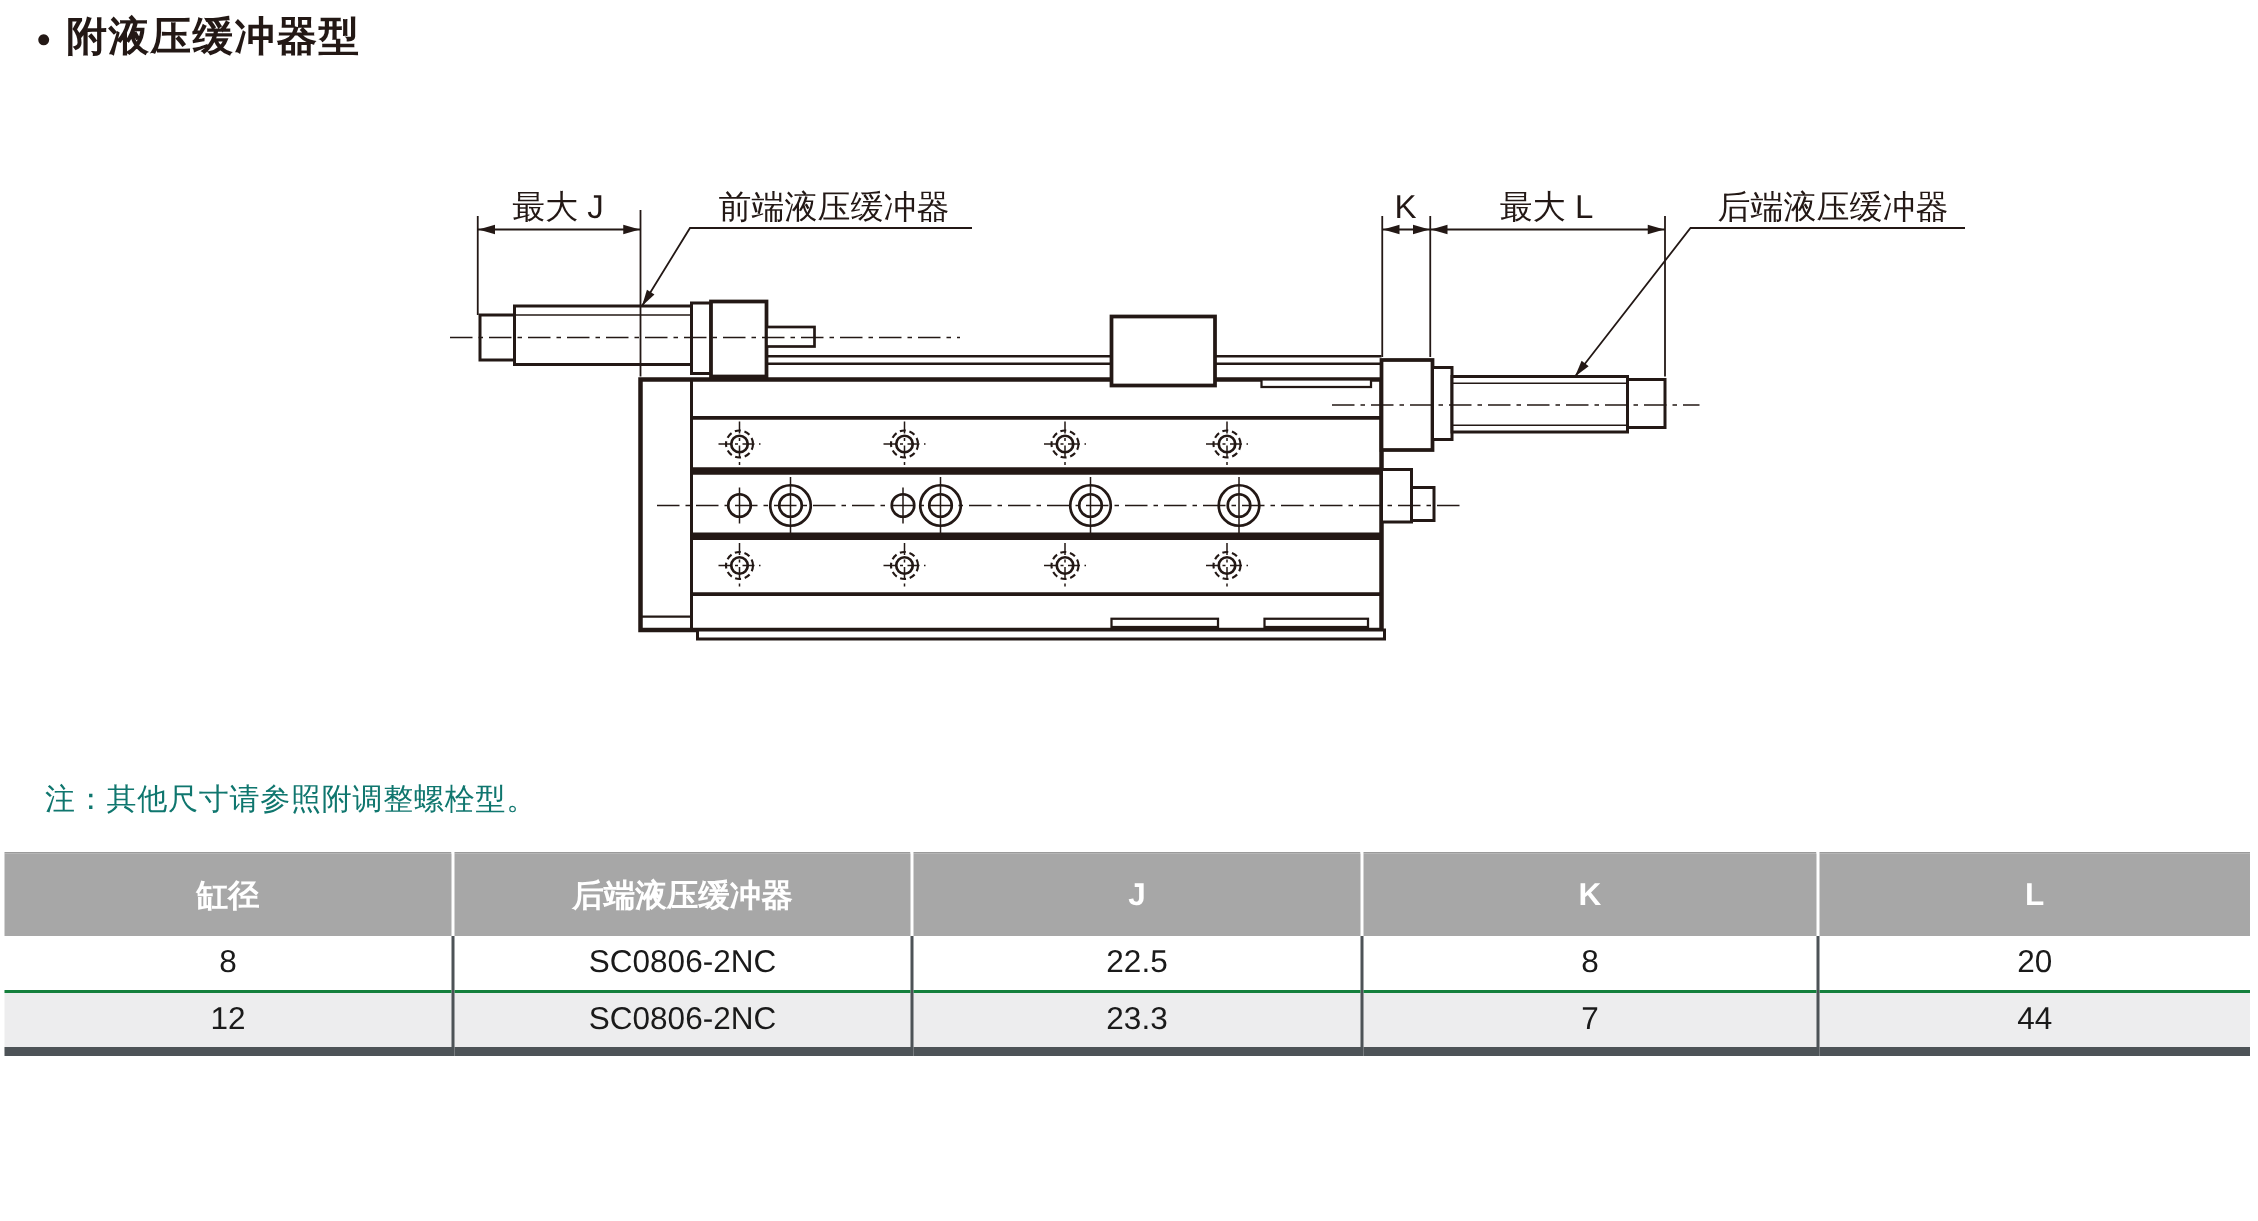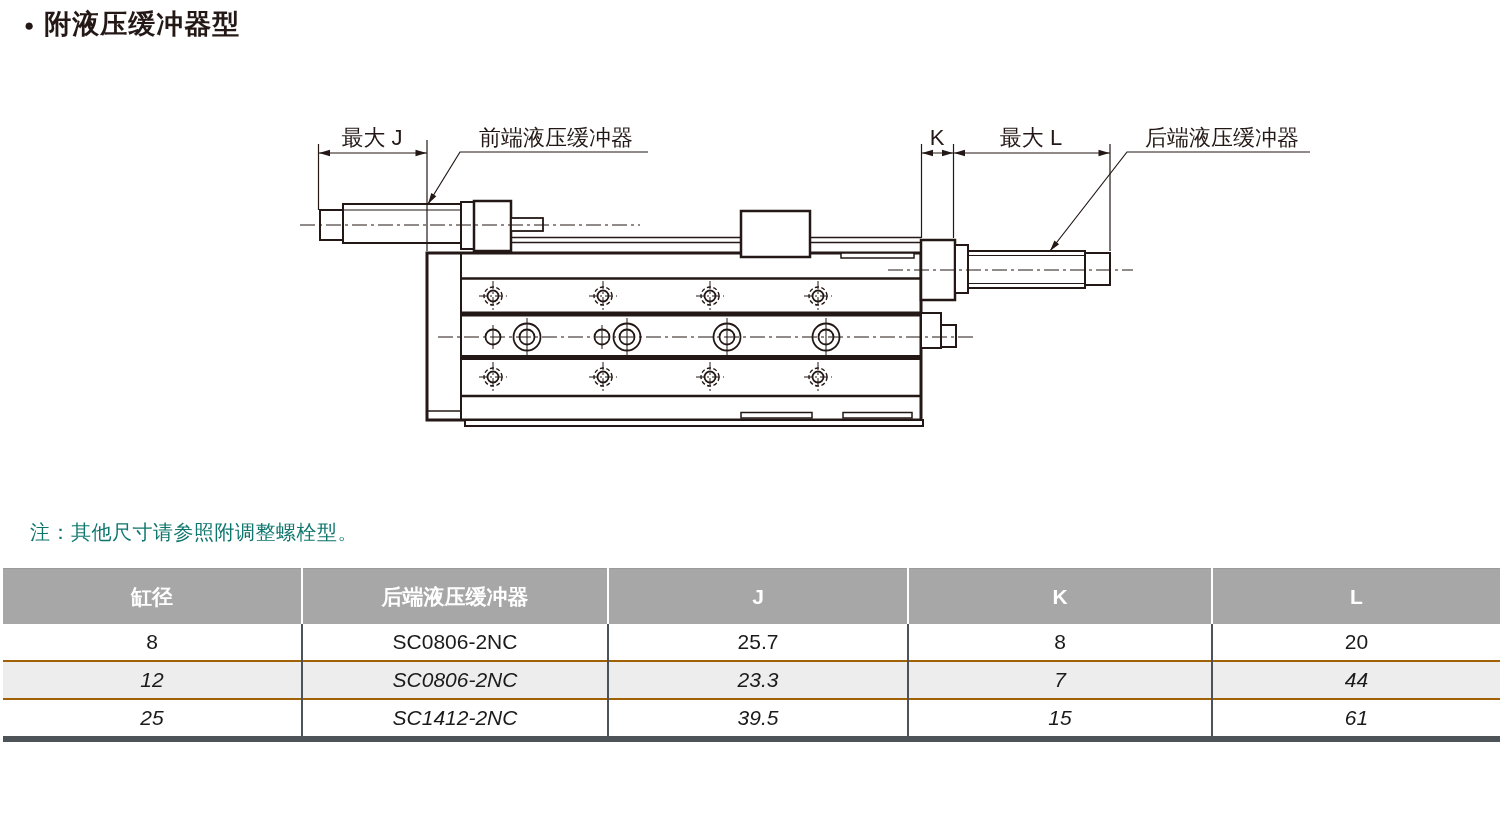"25.7" td { text: 25.7 -> 22.5 }
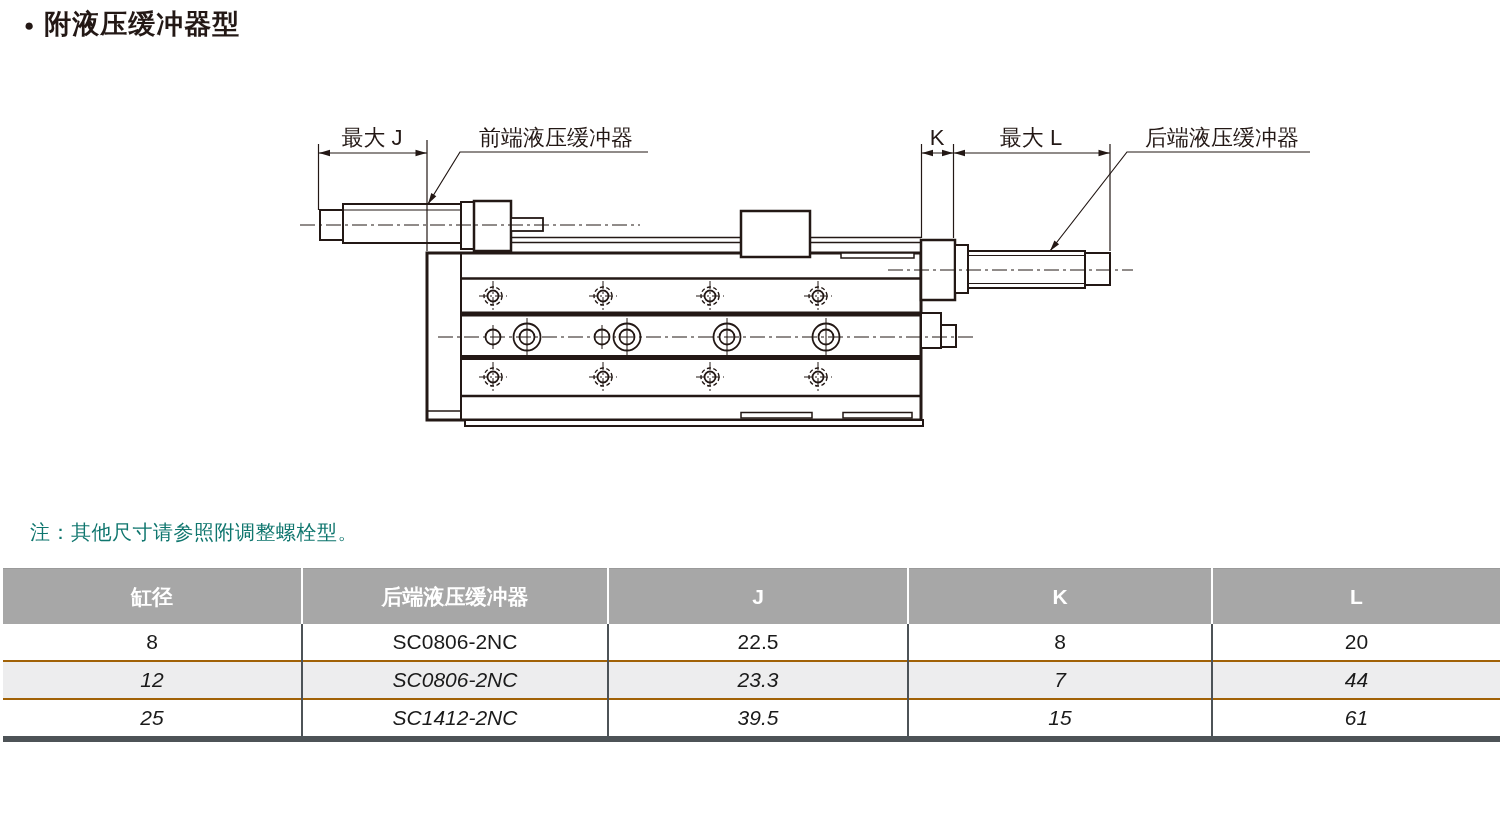"12" table.spec tbody tr + tr td { border-top: 2px solid #a16207 -> 2px solid #15803d; font-style: italic -> none }
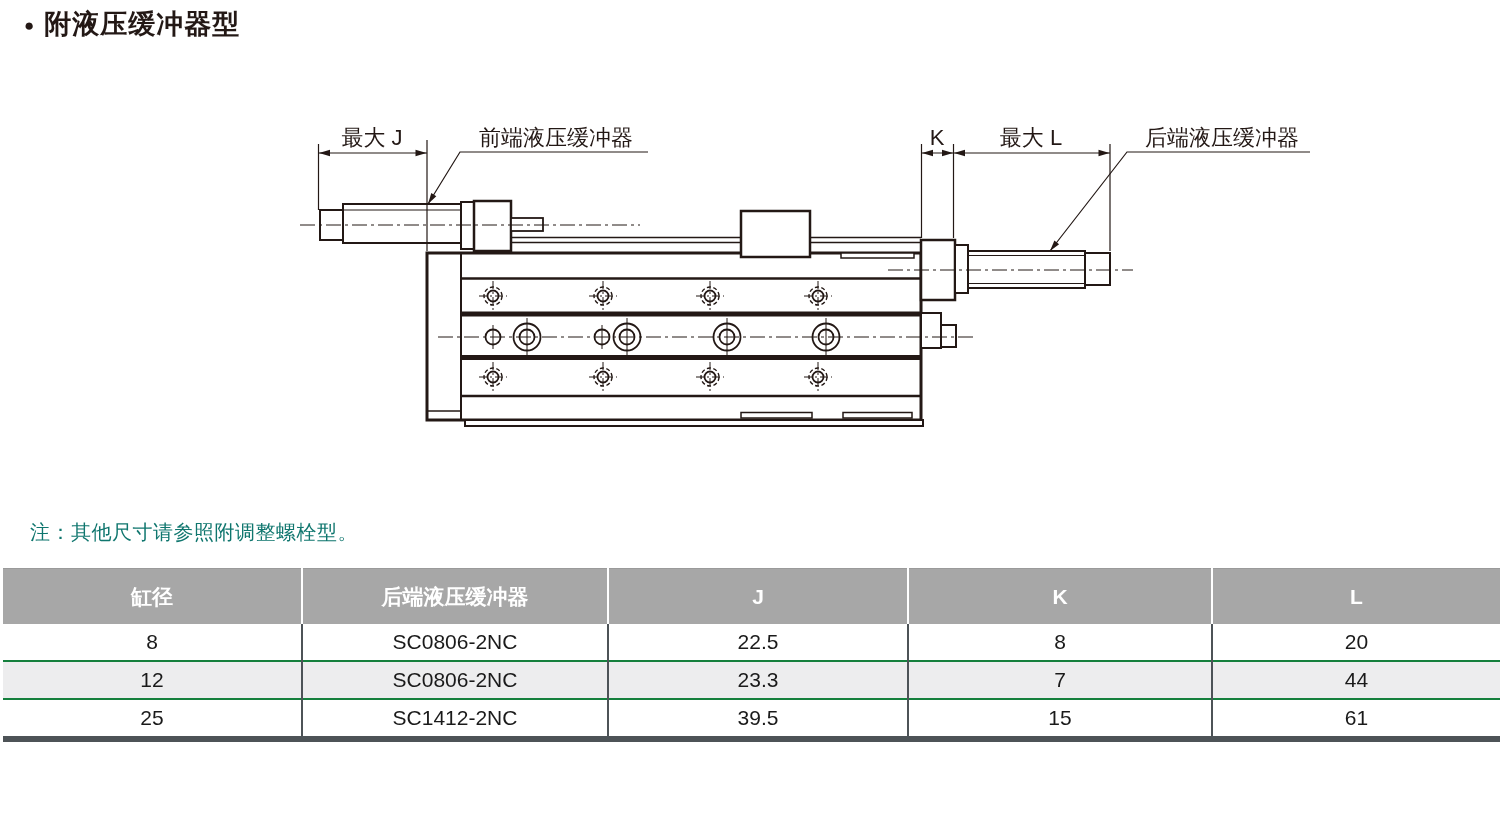"25" tr { html: <tr> <td>25</td> <td>SC1412-2NC</td> <td>39.5</td> <td>15</td> <td>61</td> </tr> -> none }
